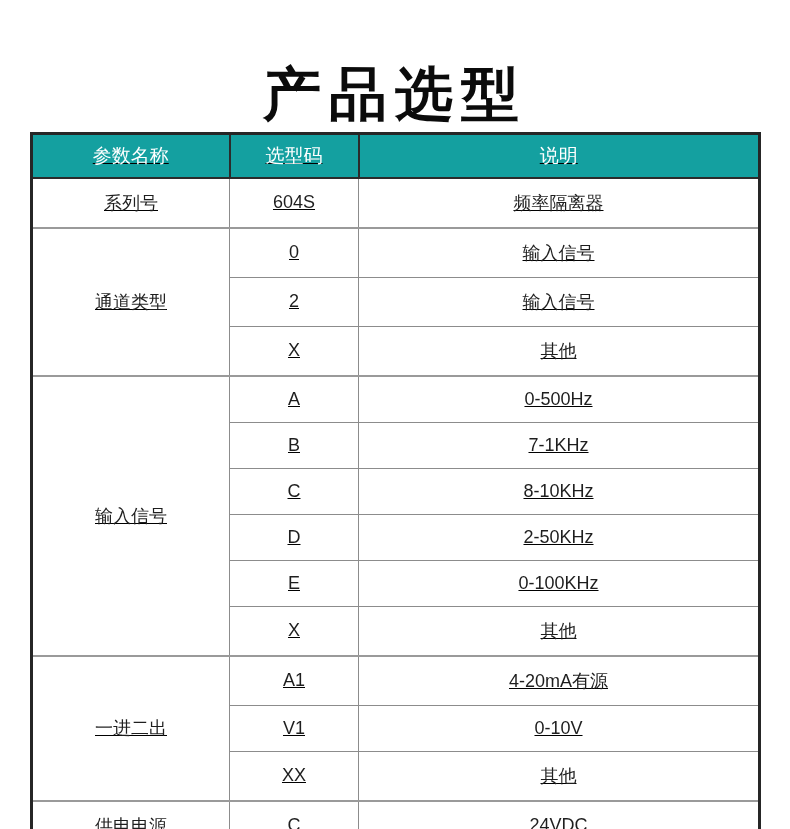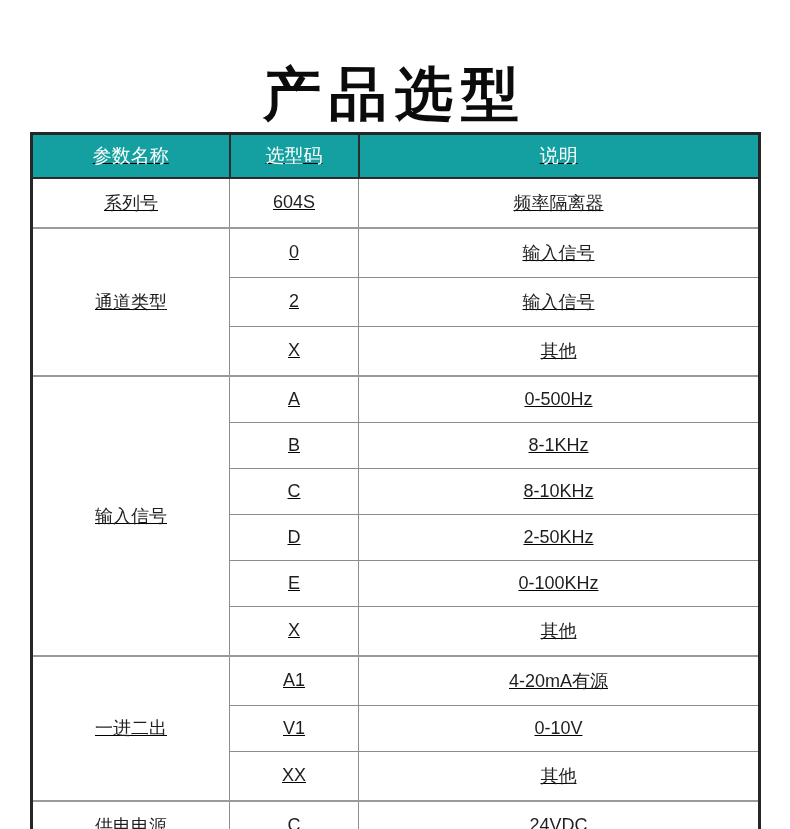"8-1KHz" td { text: 8-1KHz -> 7-1KHz }
